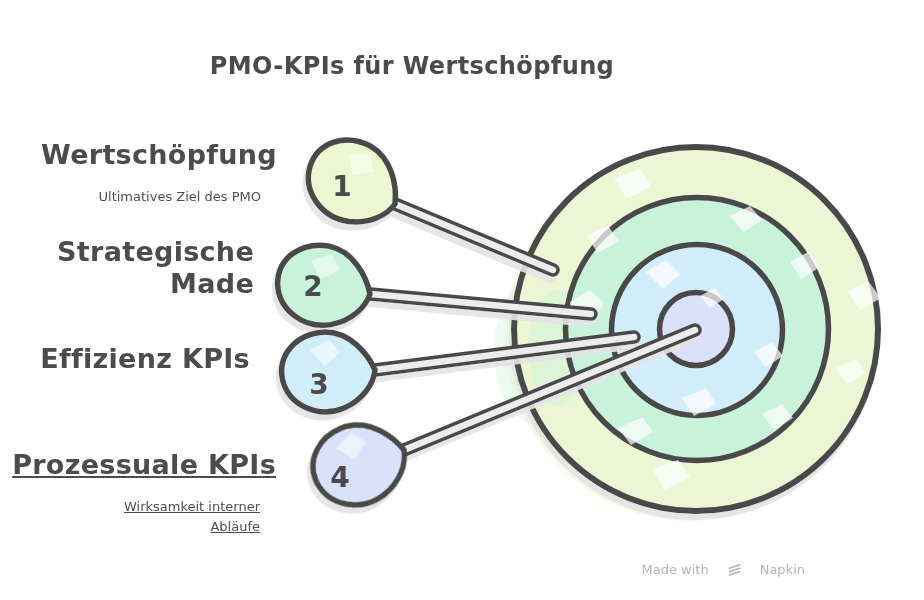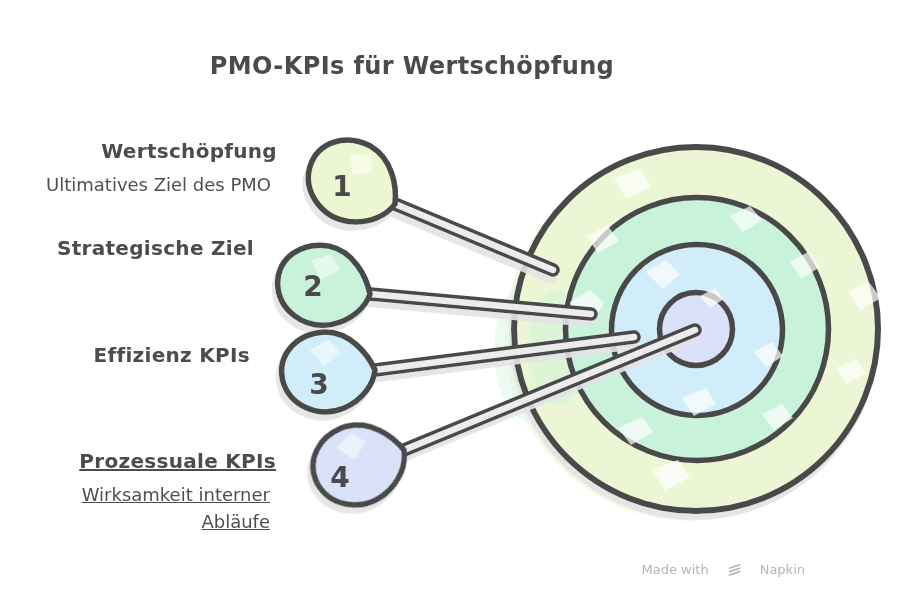"Wertschöpfung" .label-heading { font-size: 20px -> 27px }
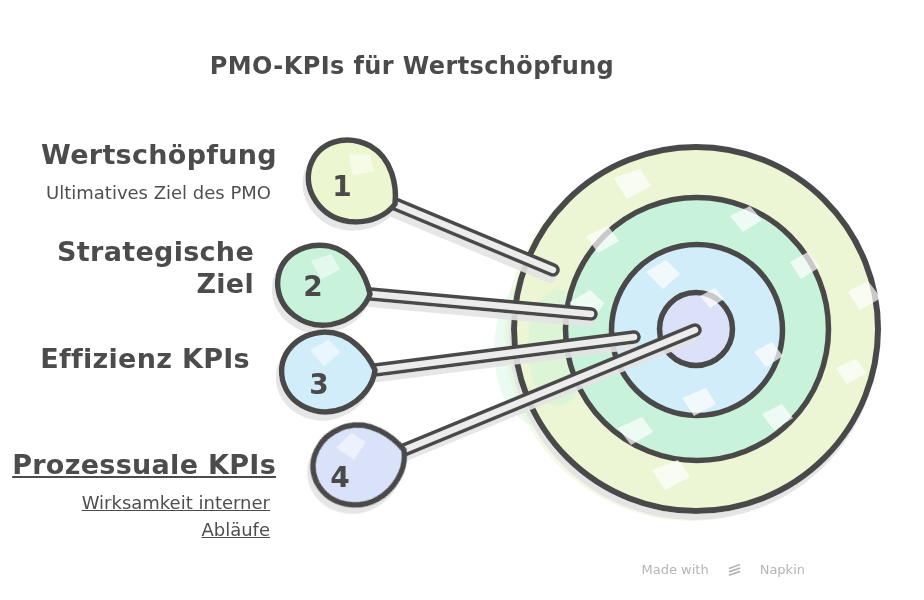"Ultimatives Ziel des PMO" .label-desc { font-size: 18px -> 13px; margin: 6px -> 16px }
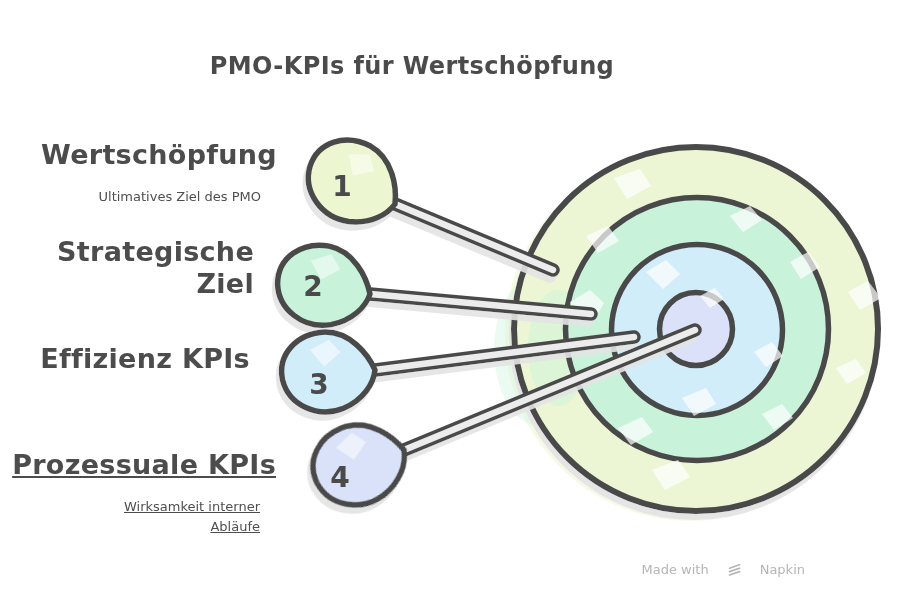"Strategische Ziel" div.label-heading { text: Ziel -> Made }
